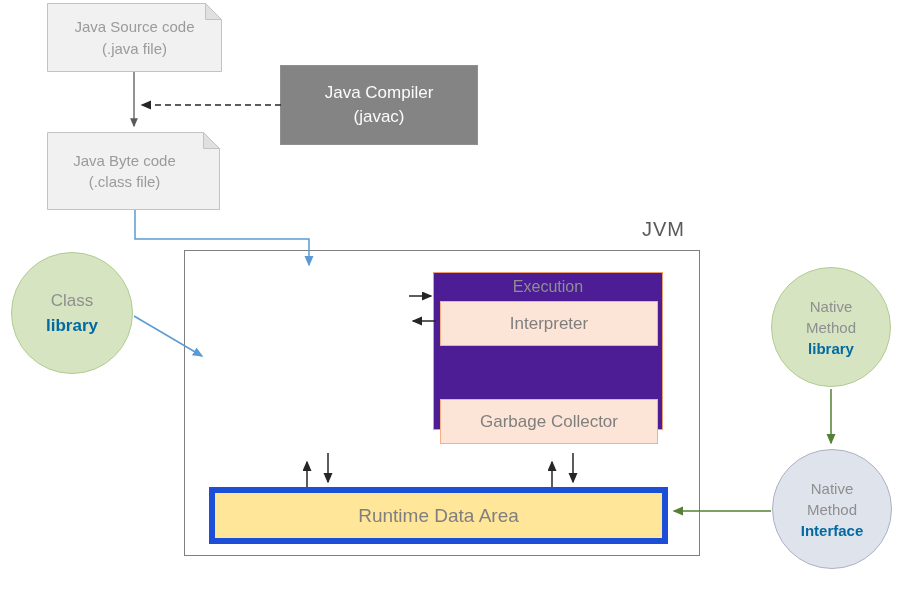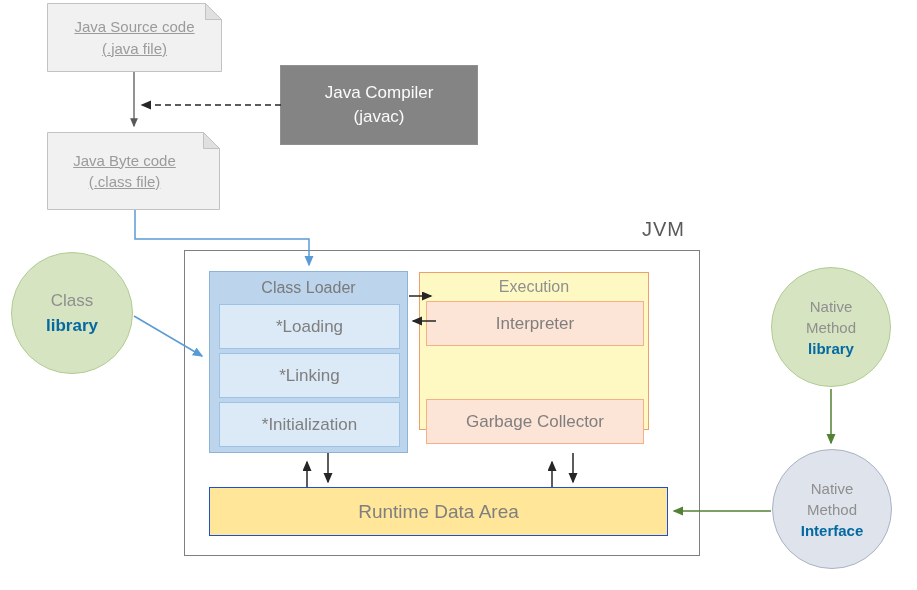"Java Source code" .doc-text { text-decoration: underline -> none }
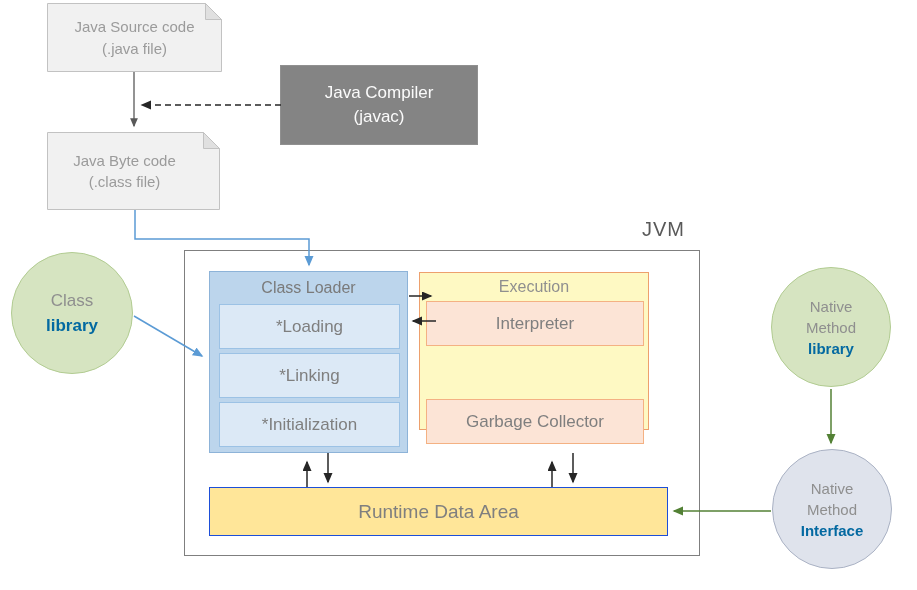"Class Loader" div.abs { html: <div> <div>Class Loader</div> <div>*Loading</div> <div>*Linking</div> <div>*Initialization</div> </div> -> none }
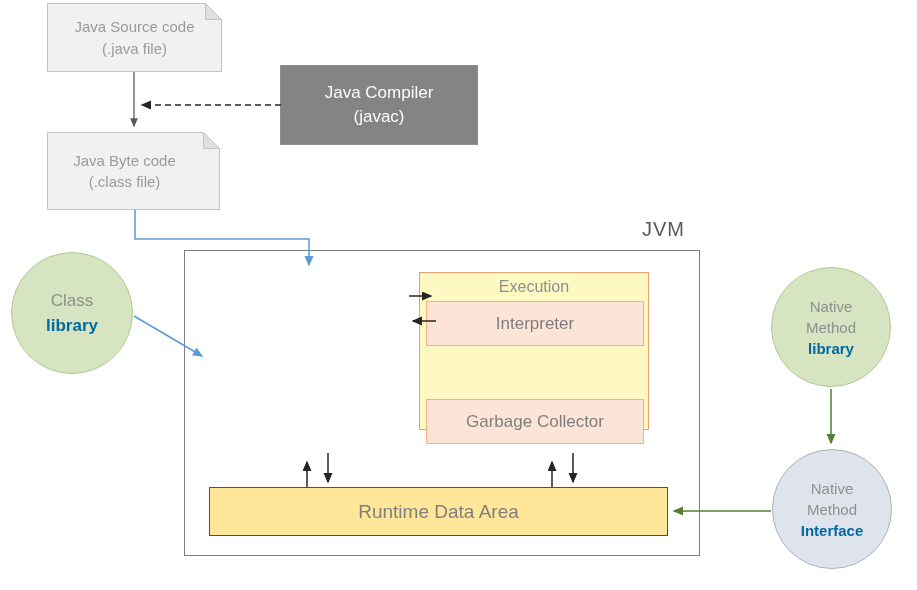"Execution" .execution { background: #fef9c3 -> #4c1d95; left: 419px -> 433px }
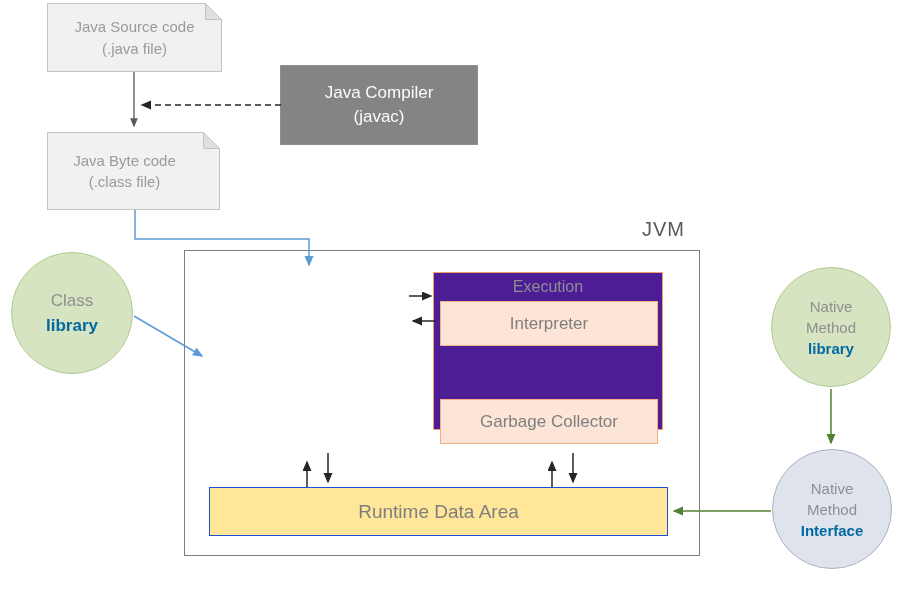"Runtime Data Area" .runtime { border: 1px solid #1d4ed8 -> 6px solid #1d4ed8; height: 49px -> 57px }
